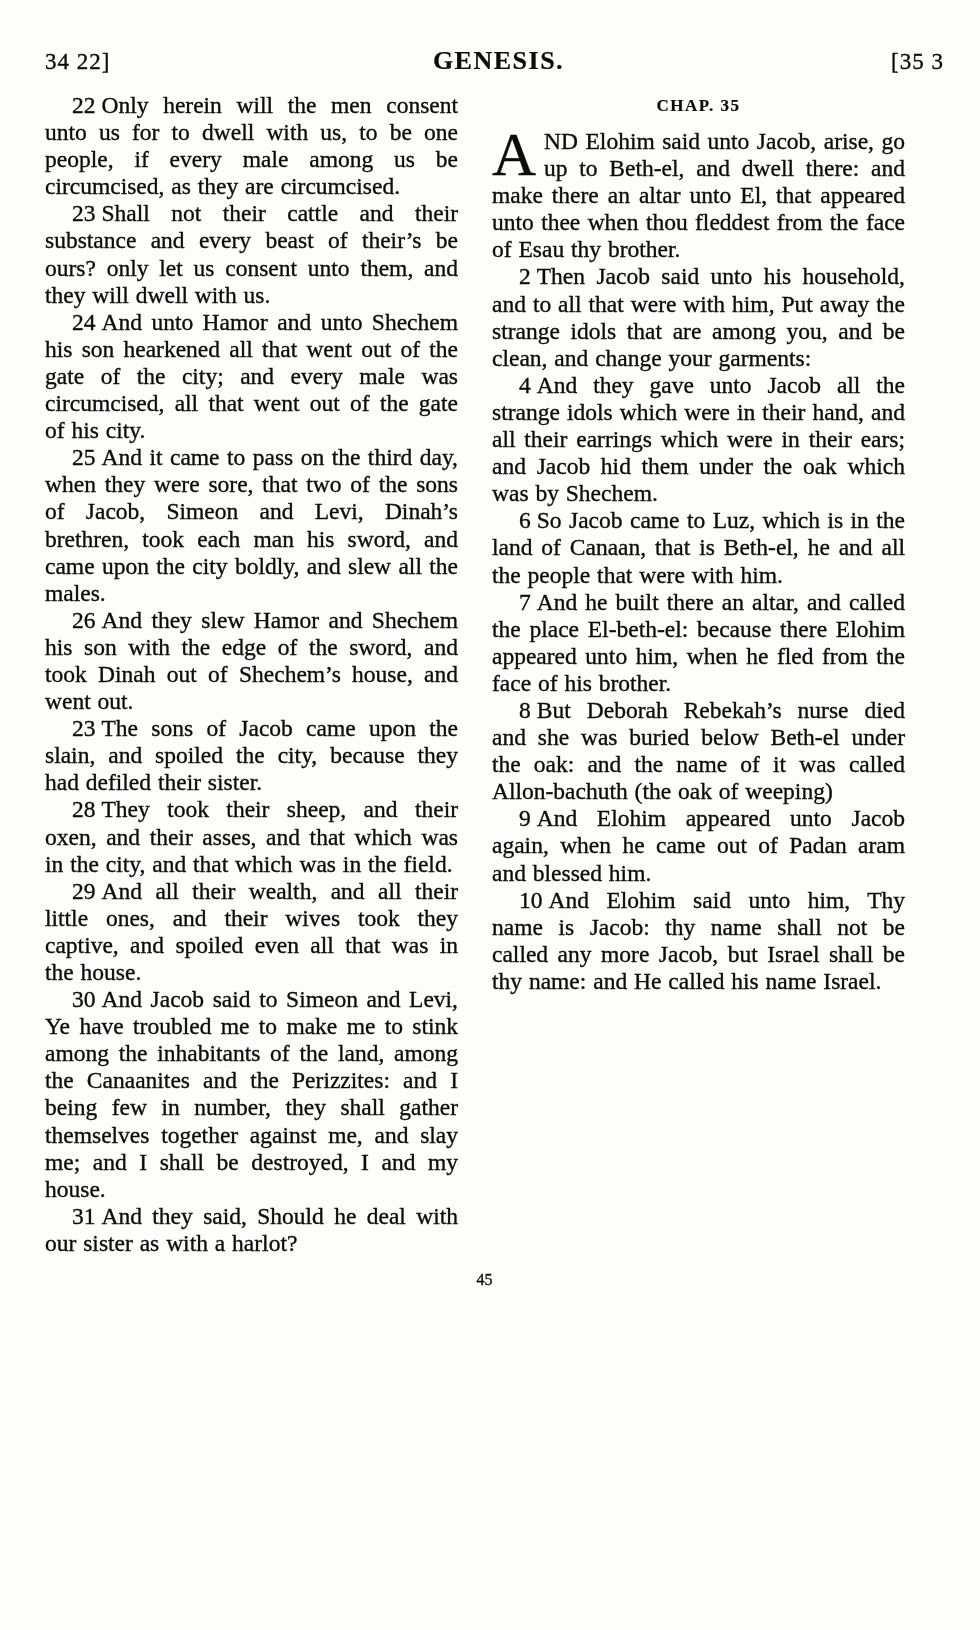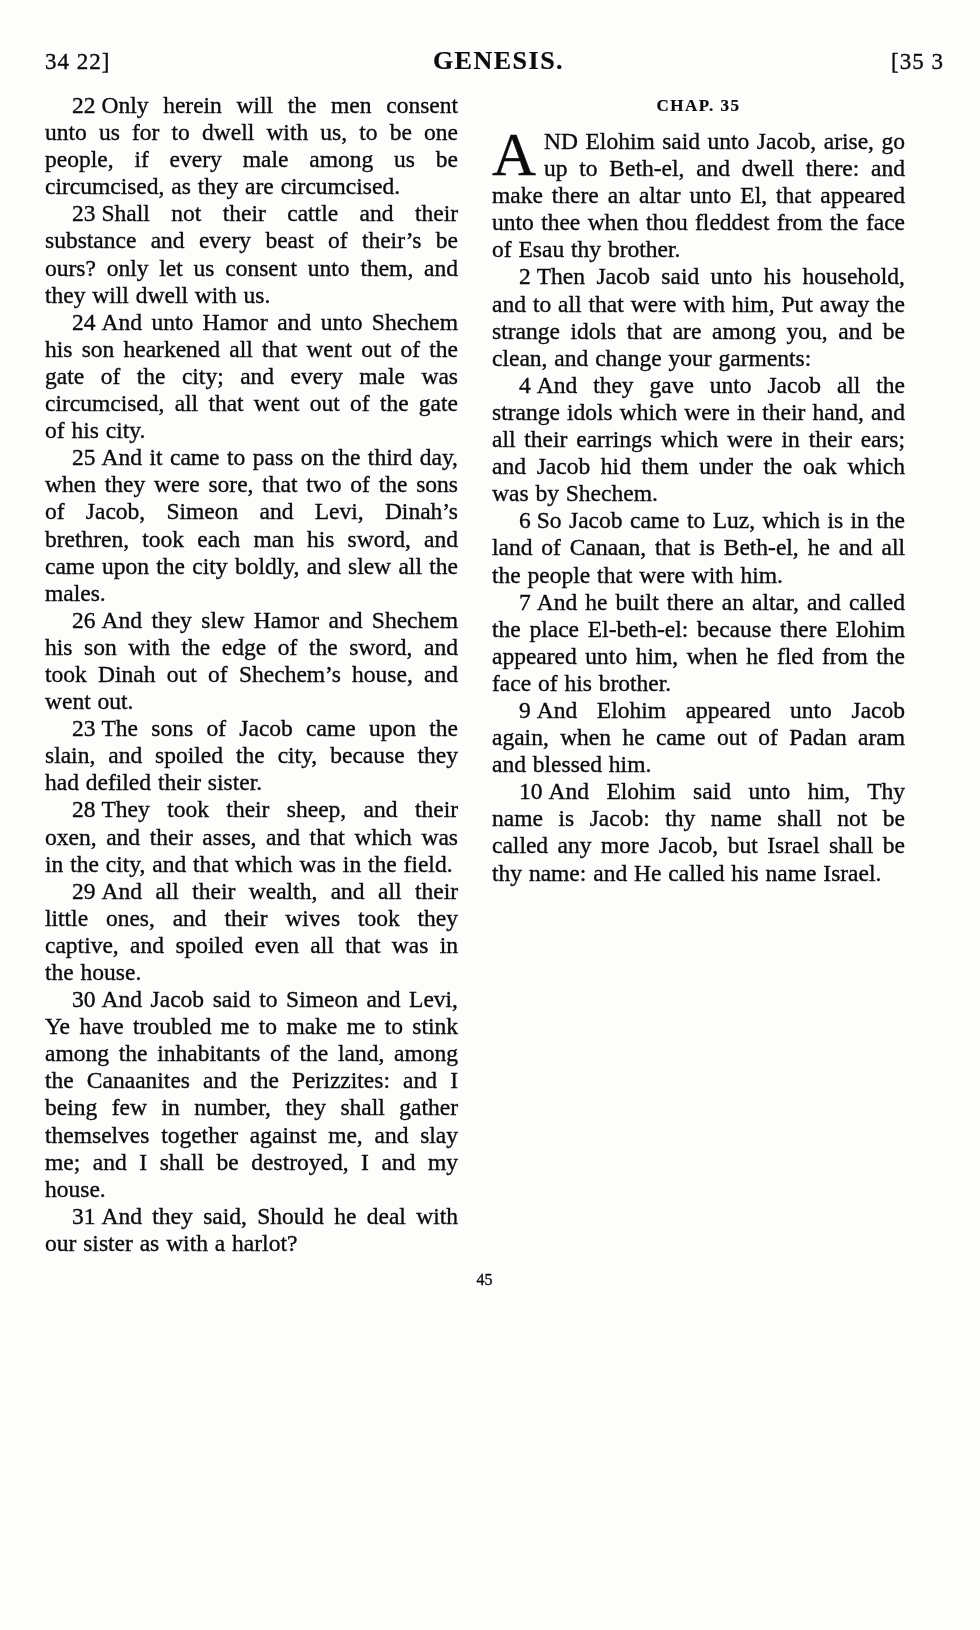"8 But Deborah Rebekah’s nurse" p.verse { html: none -> <p><span>8</span>But Deborah Rebekah’s nurse died and she was buried below Beth-el under the oak: and the name of it was called Allon-bachuth (the oak of weeping)</p> }
